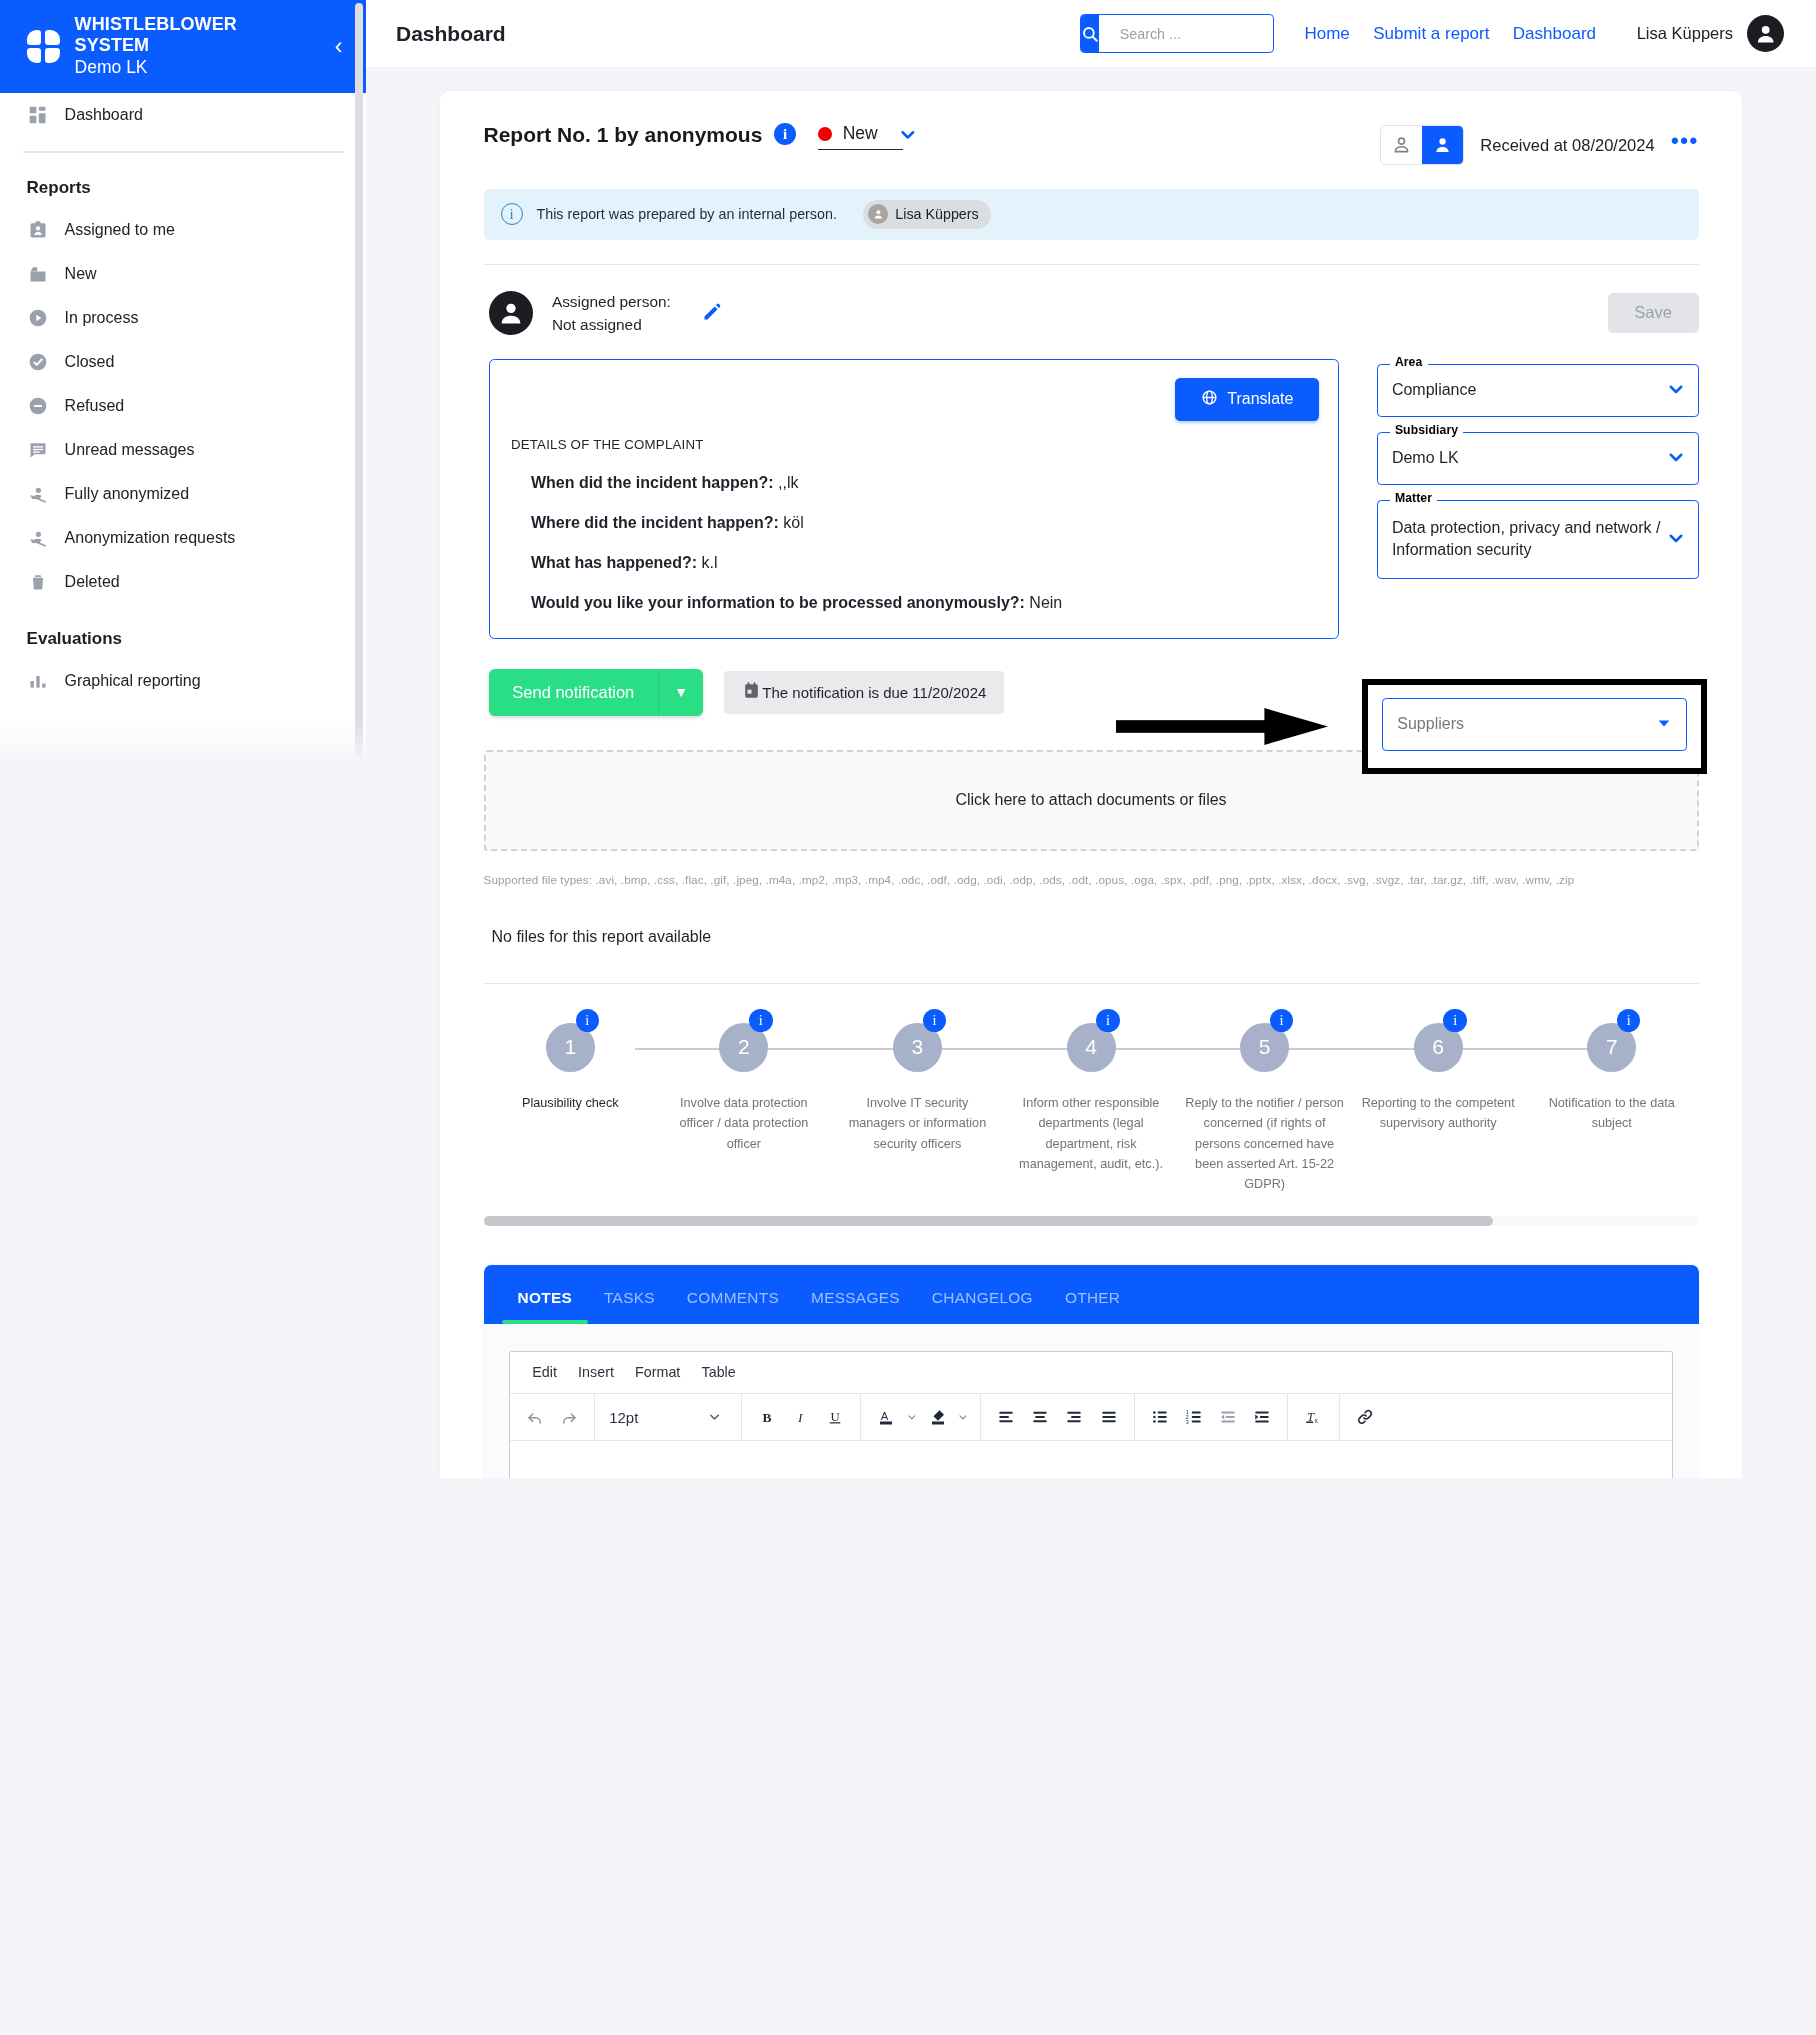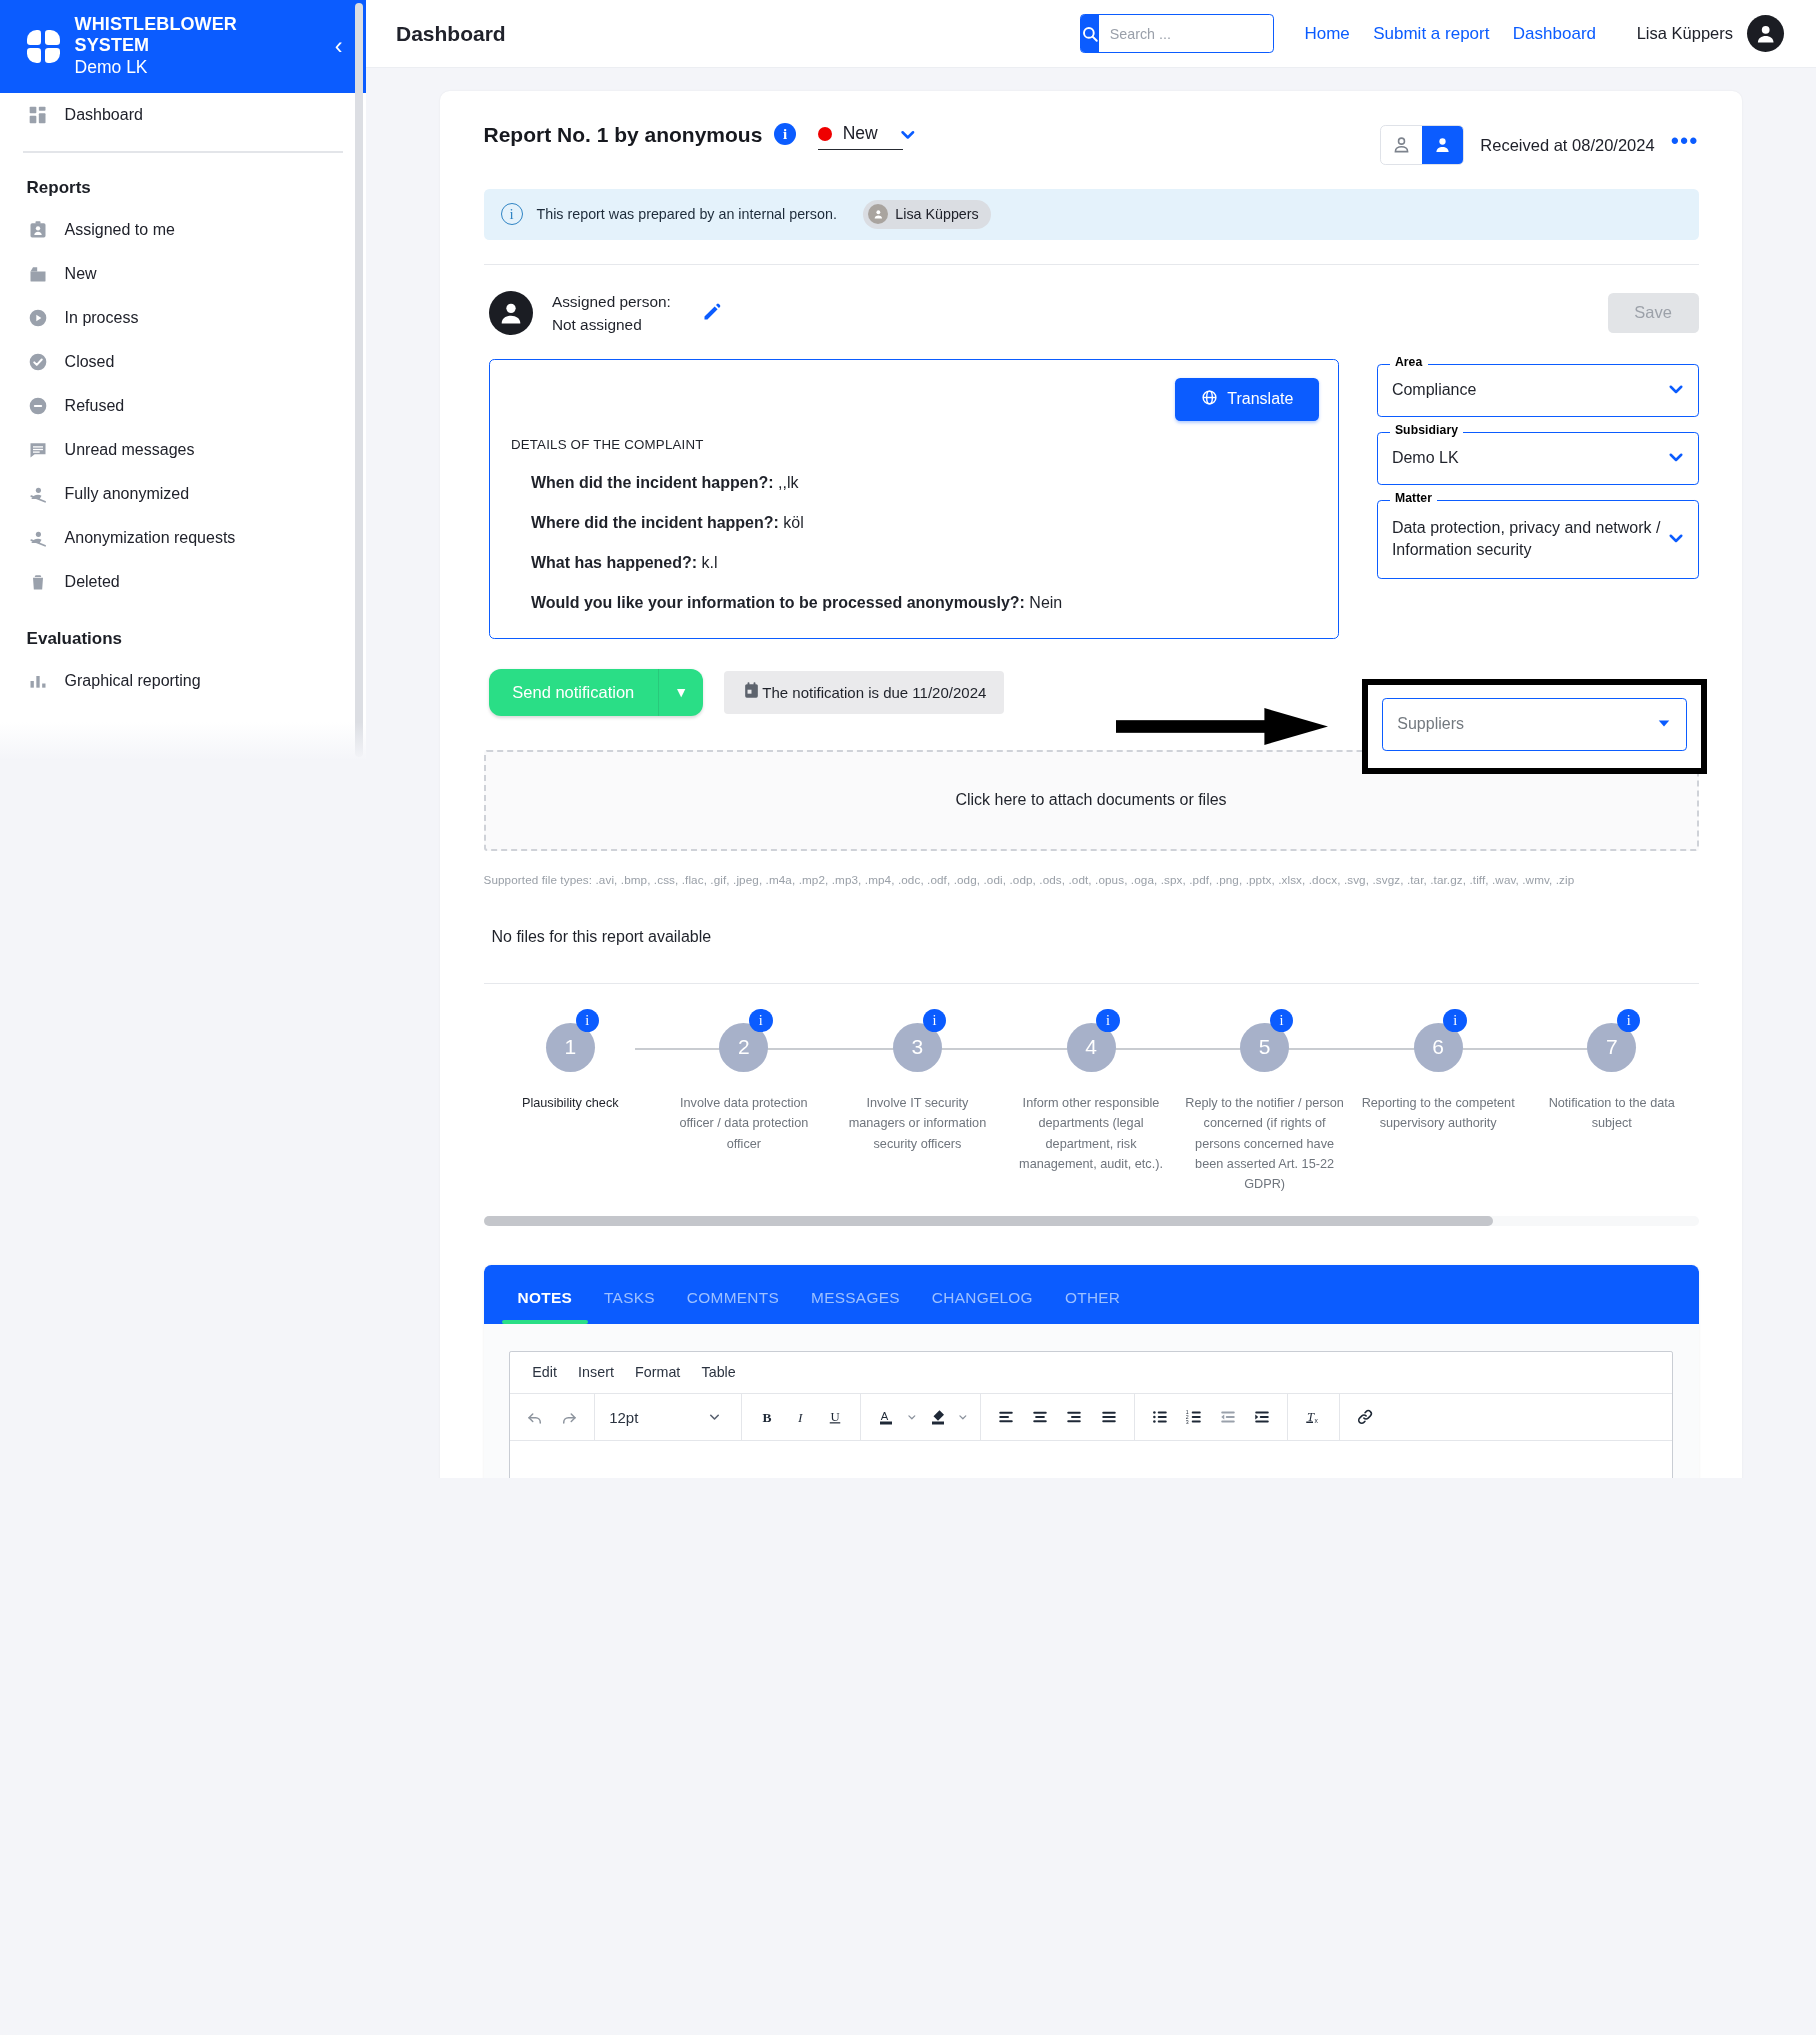"Search ..." .searchbox input { padding: 0 11px -> 0 21px }
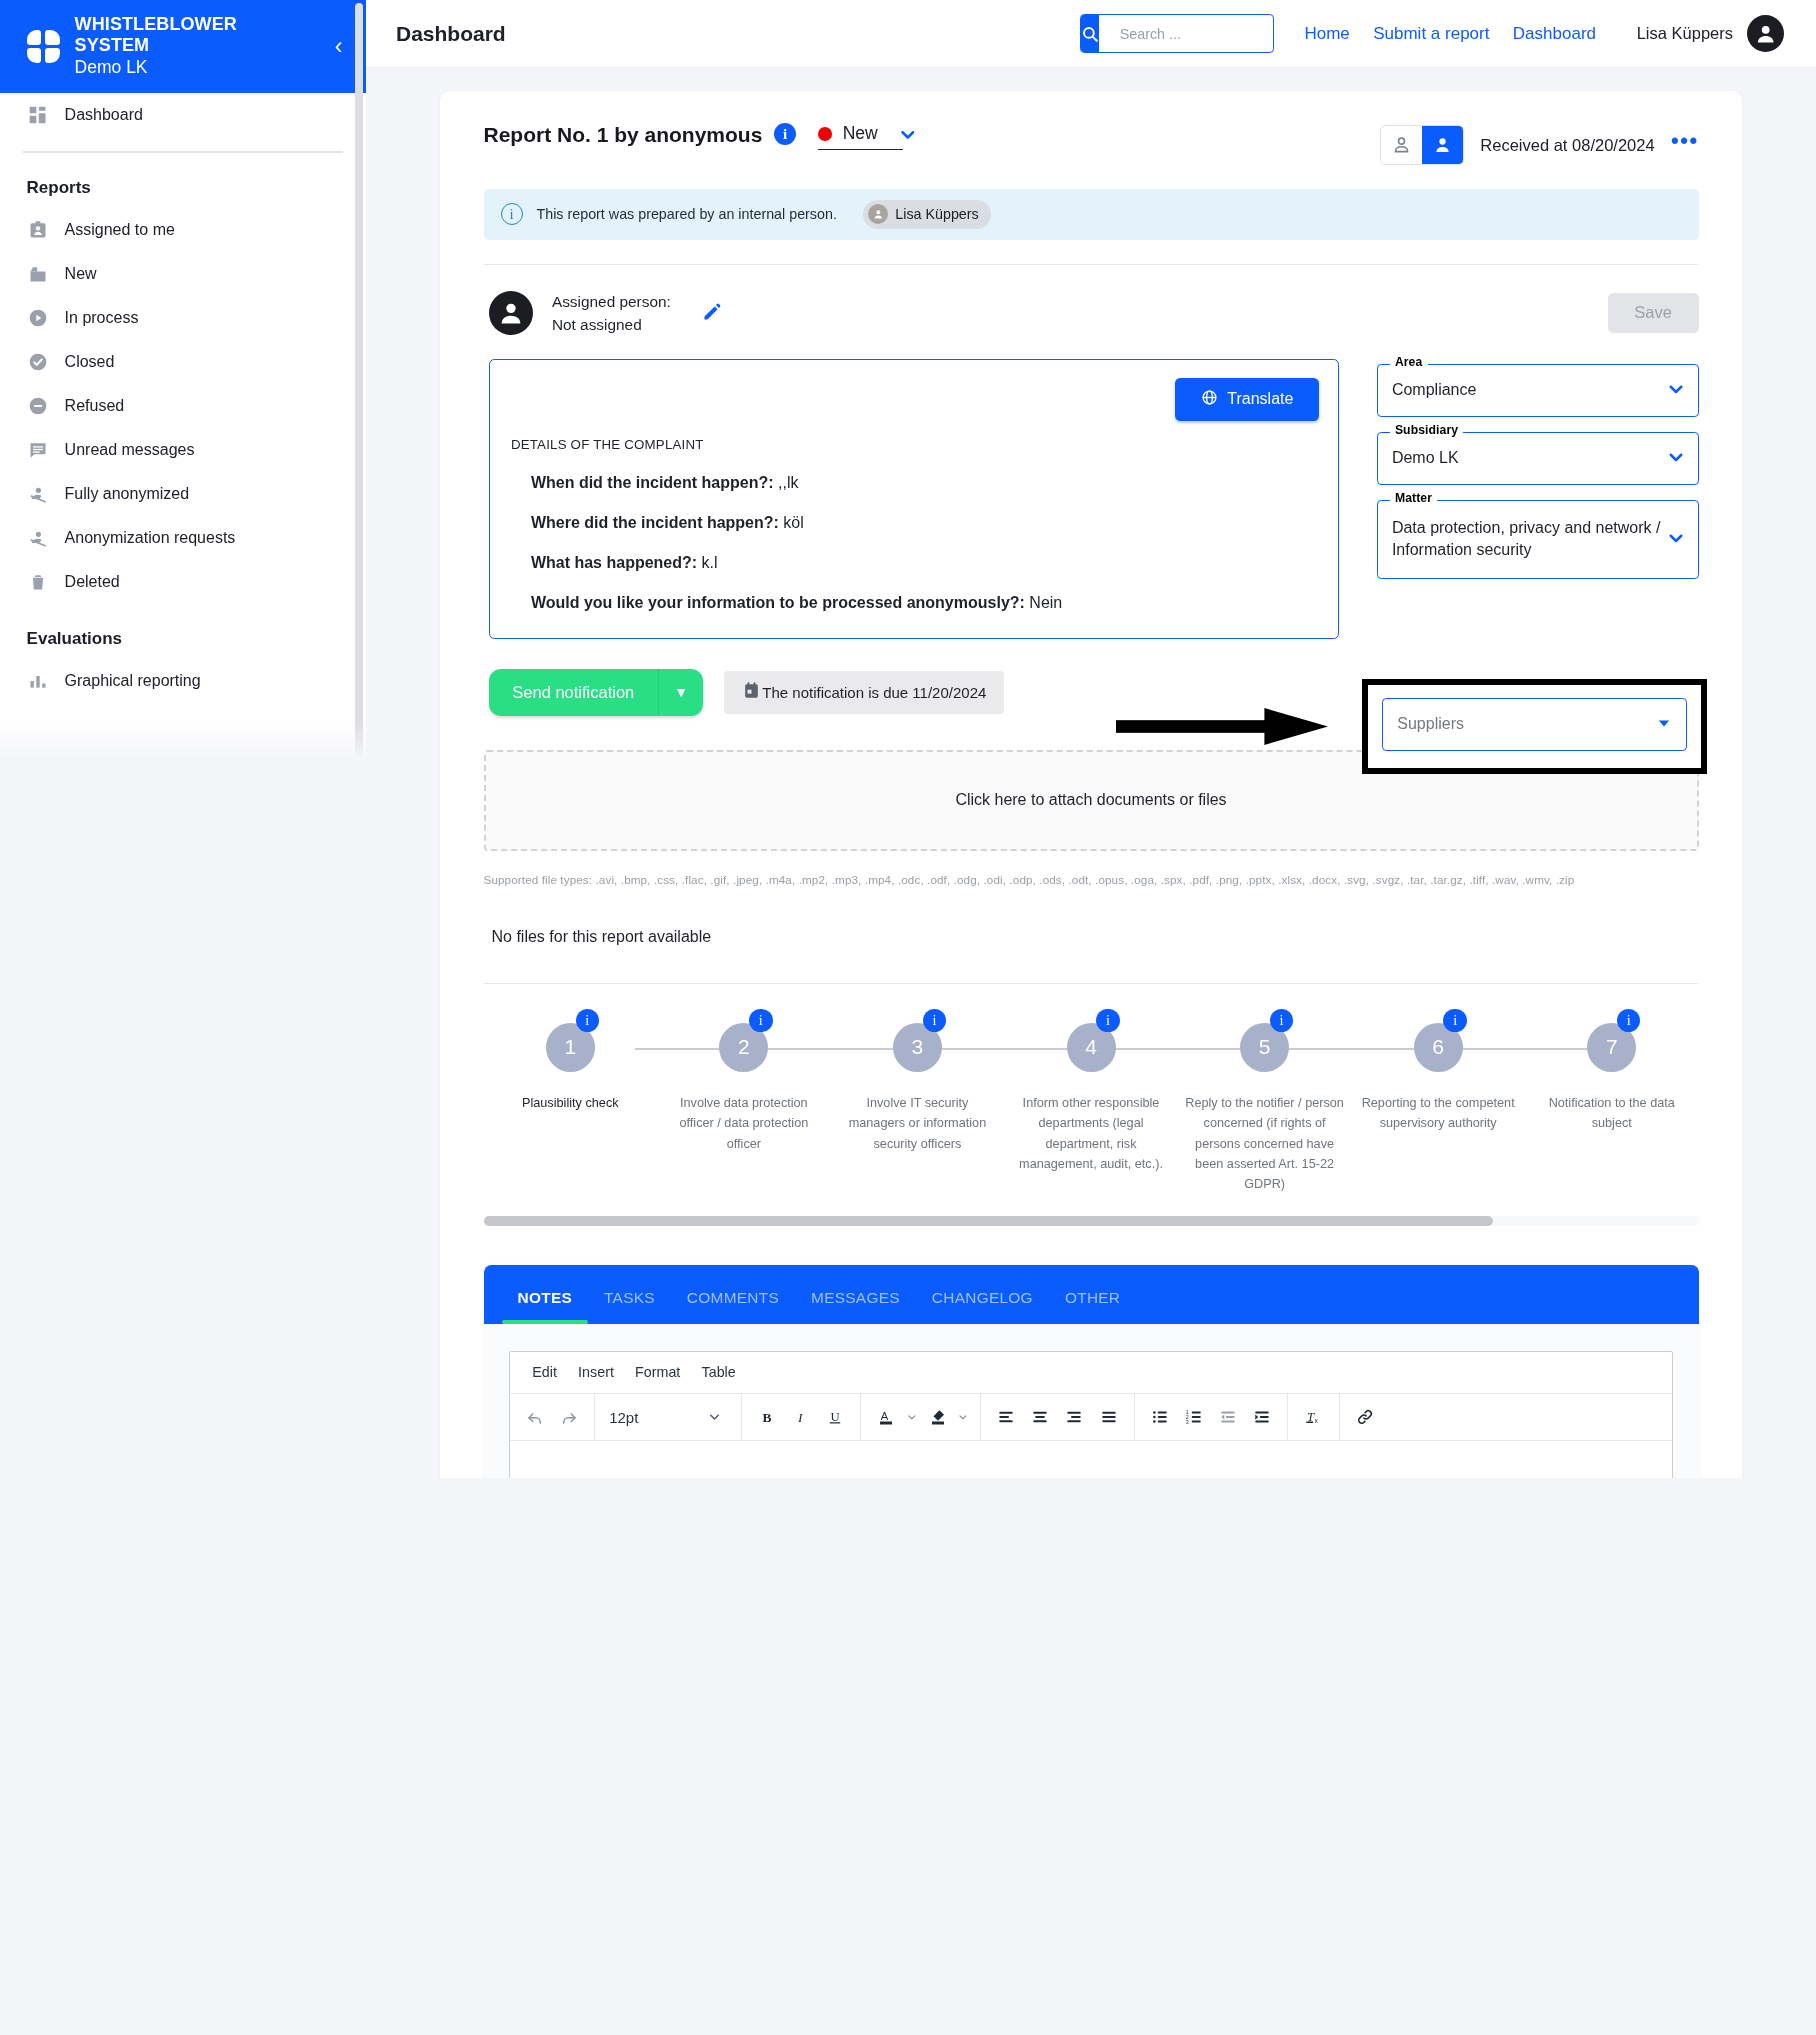"Send notification" .notify-btn { border-radius: 12px -> 6px }
